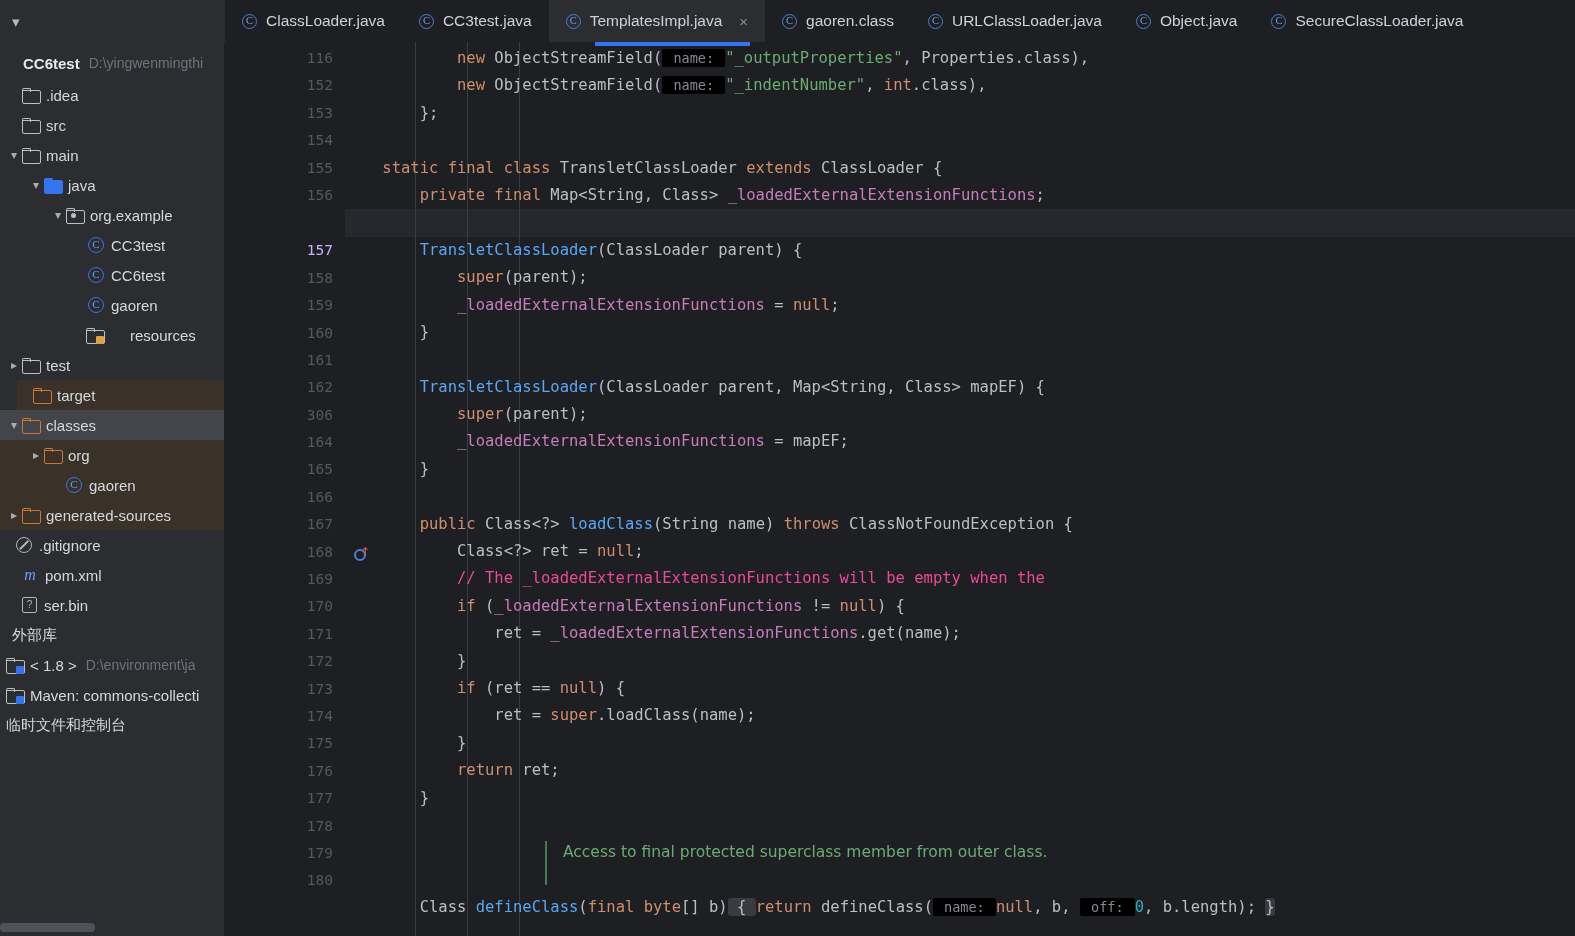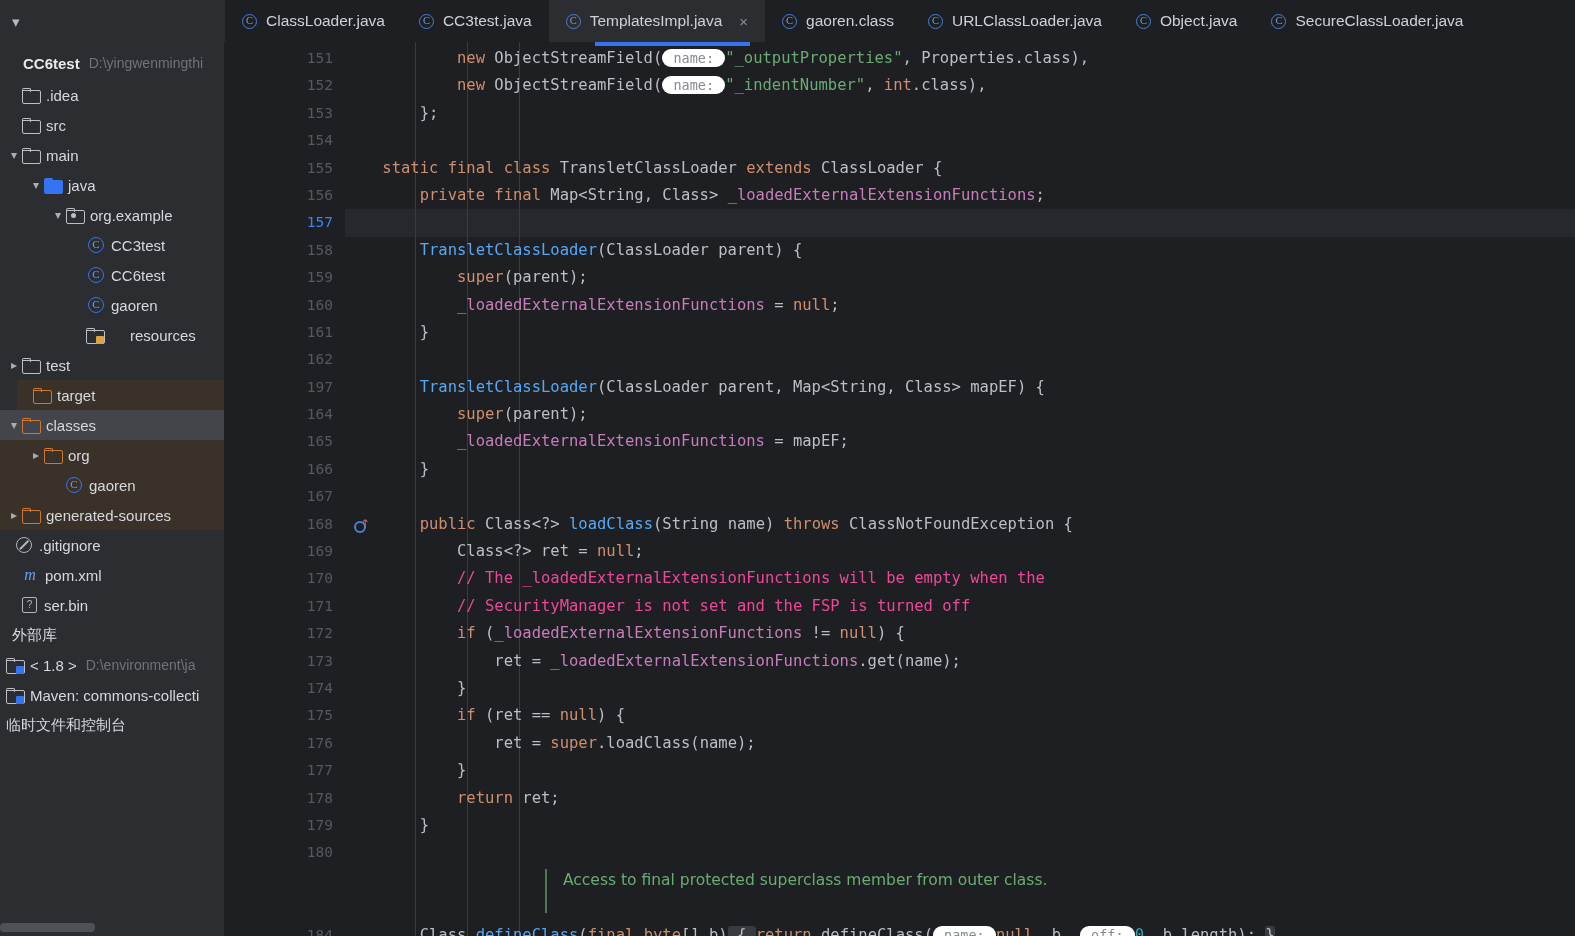"151" span.gnum { text: 151 -> 116 }
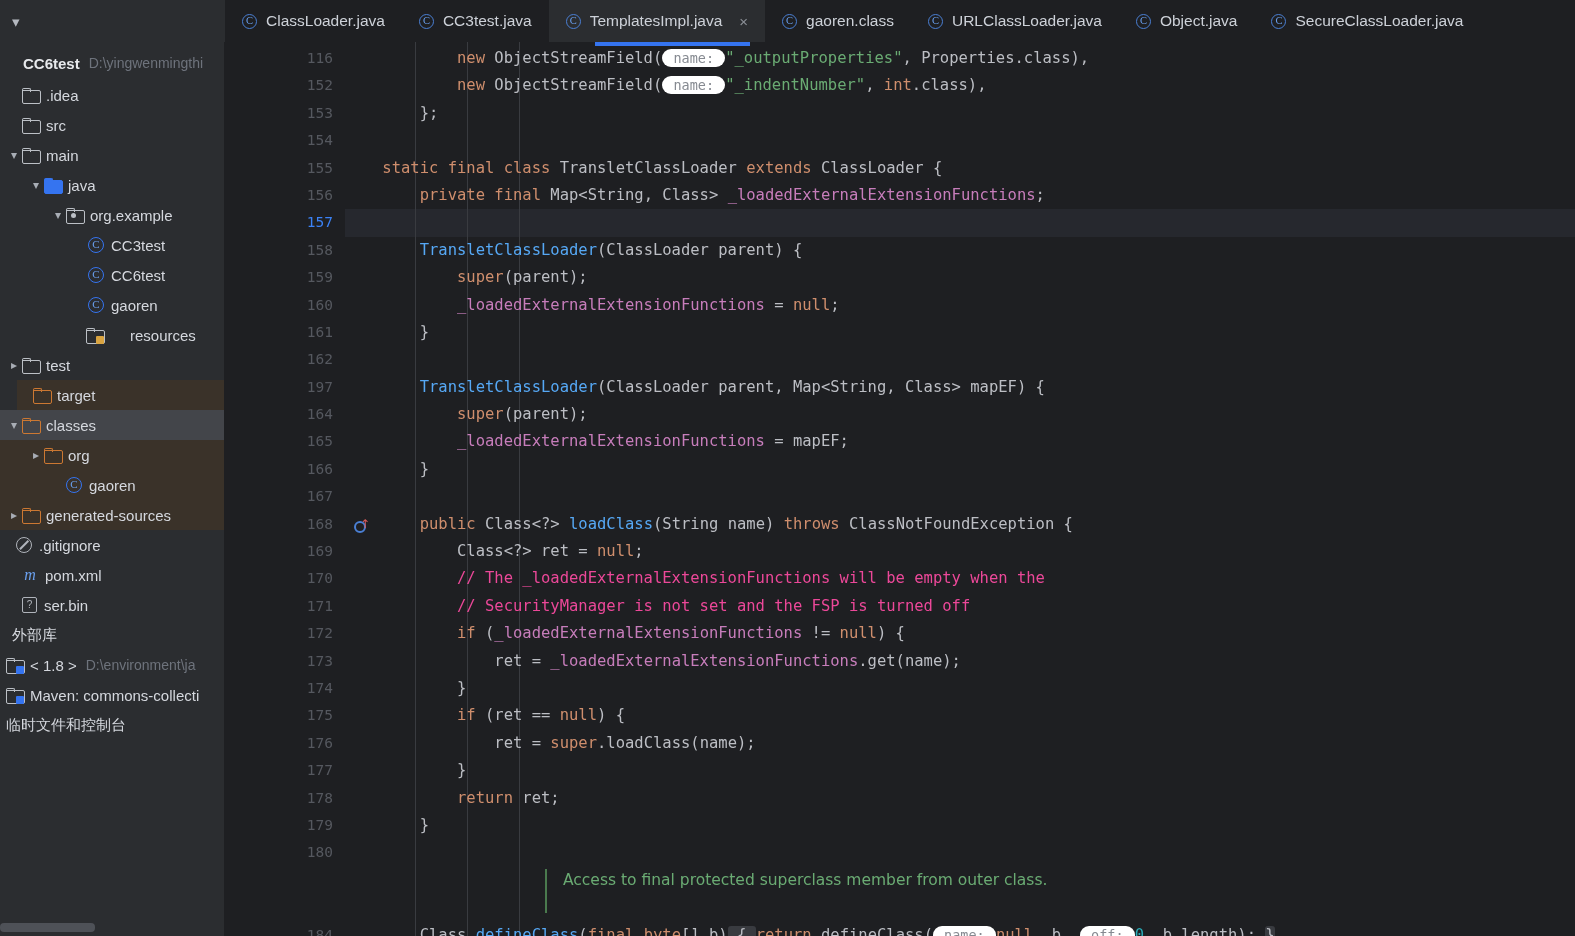"name:" .hint { background: #ffffff -> #000000; border-radius: 9px -> 2px }
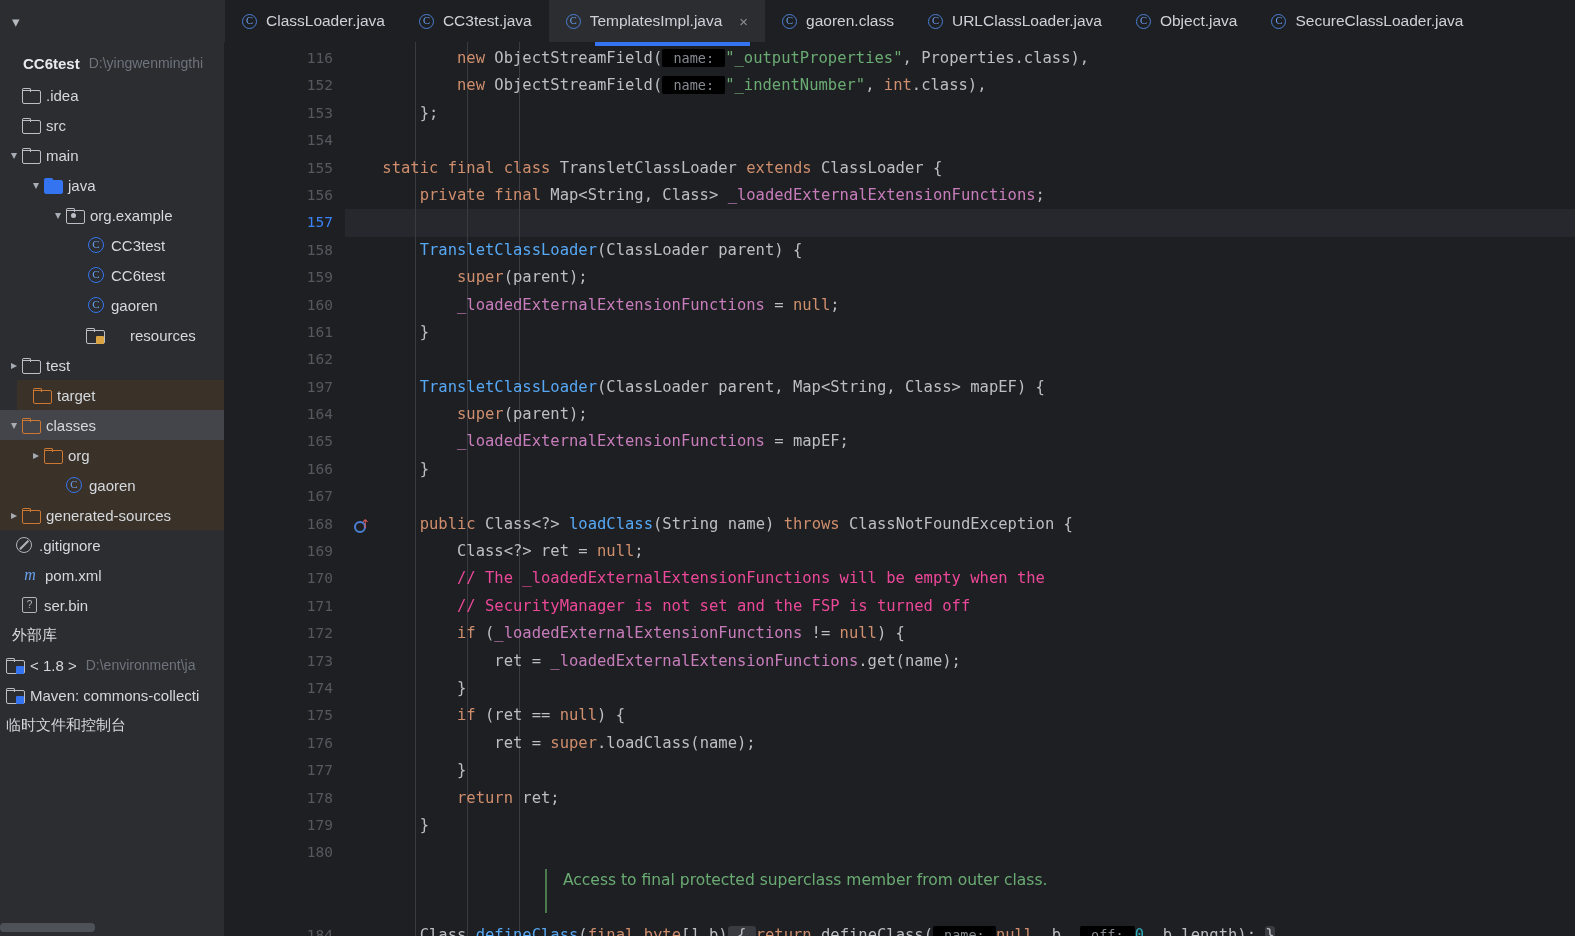"157" .gline.cur { color: #3b82f6 -> #c4b5fd; margin-top: none -> 28px }
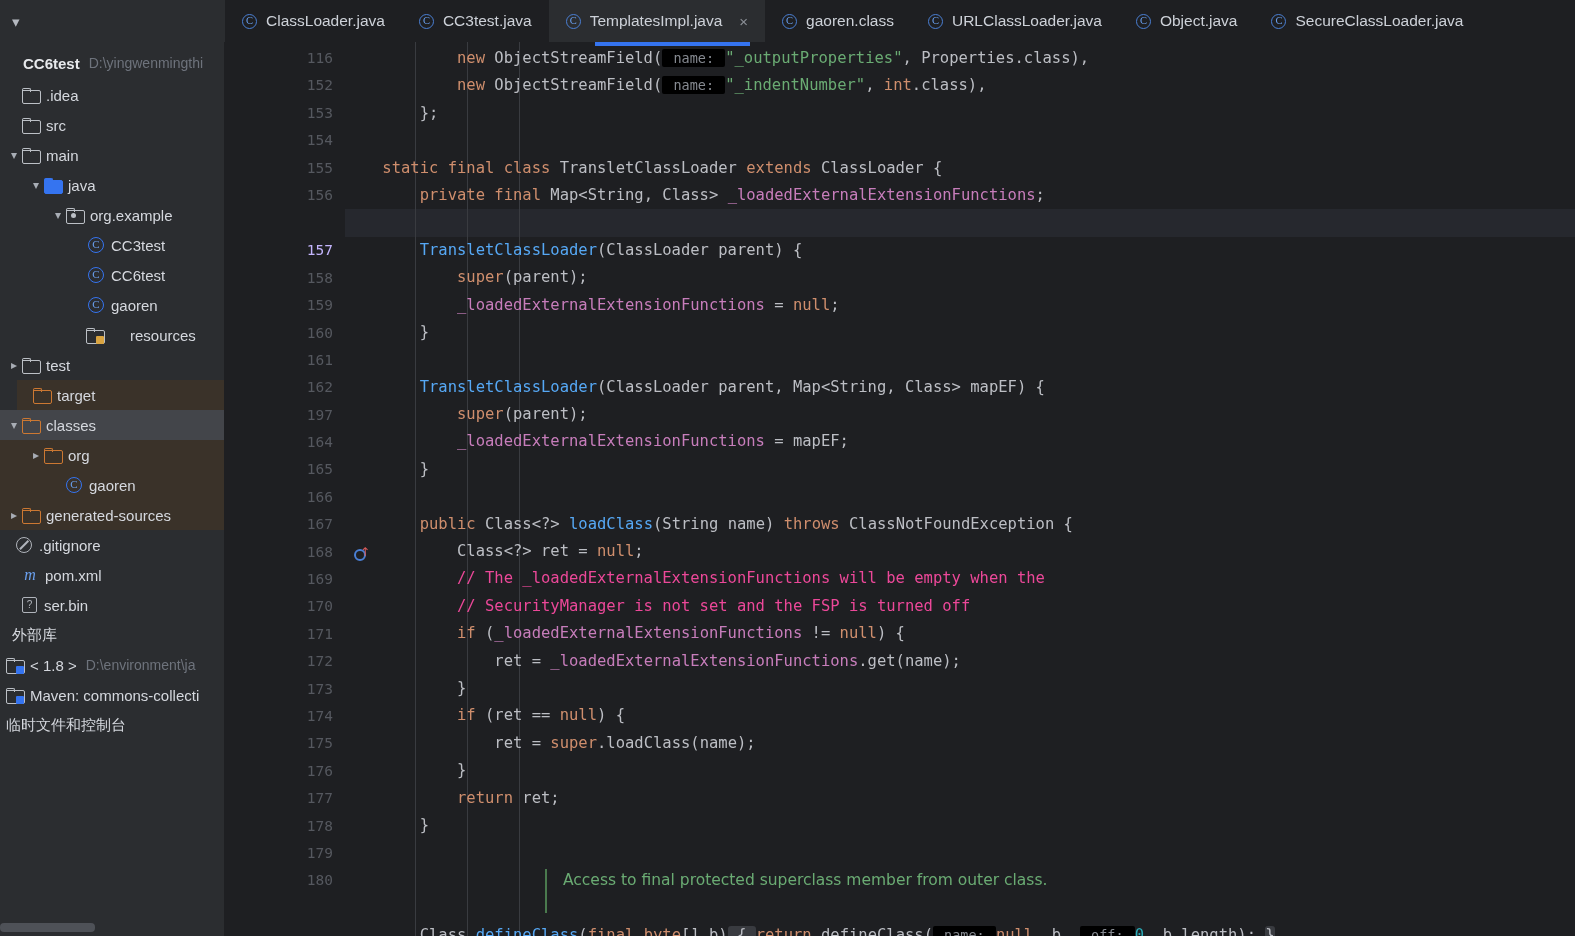"197" span.gnum { text: 197 -> 306 }
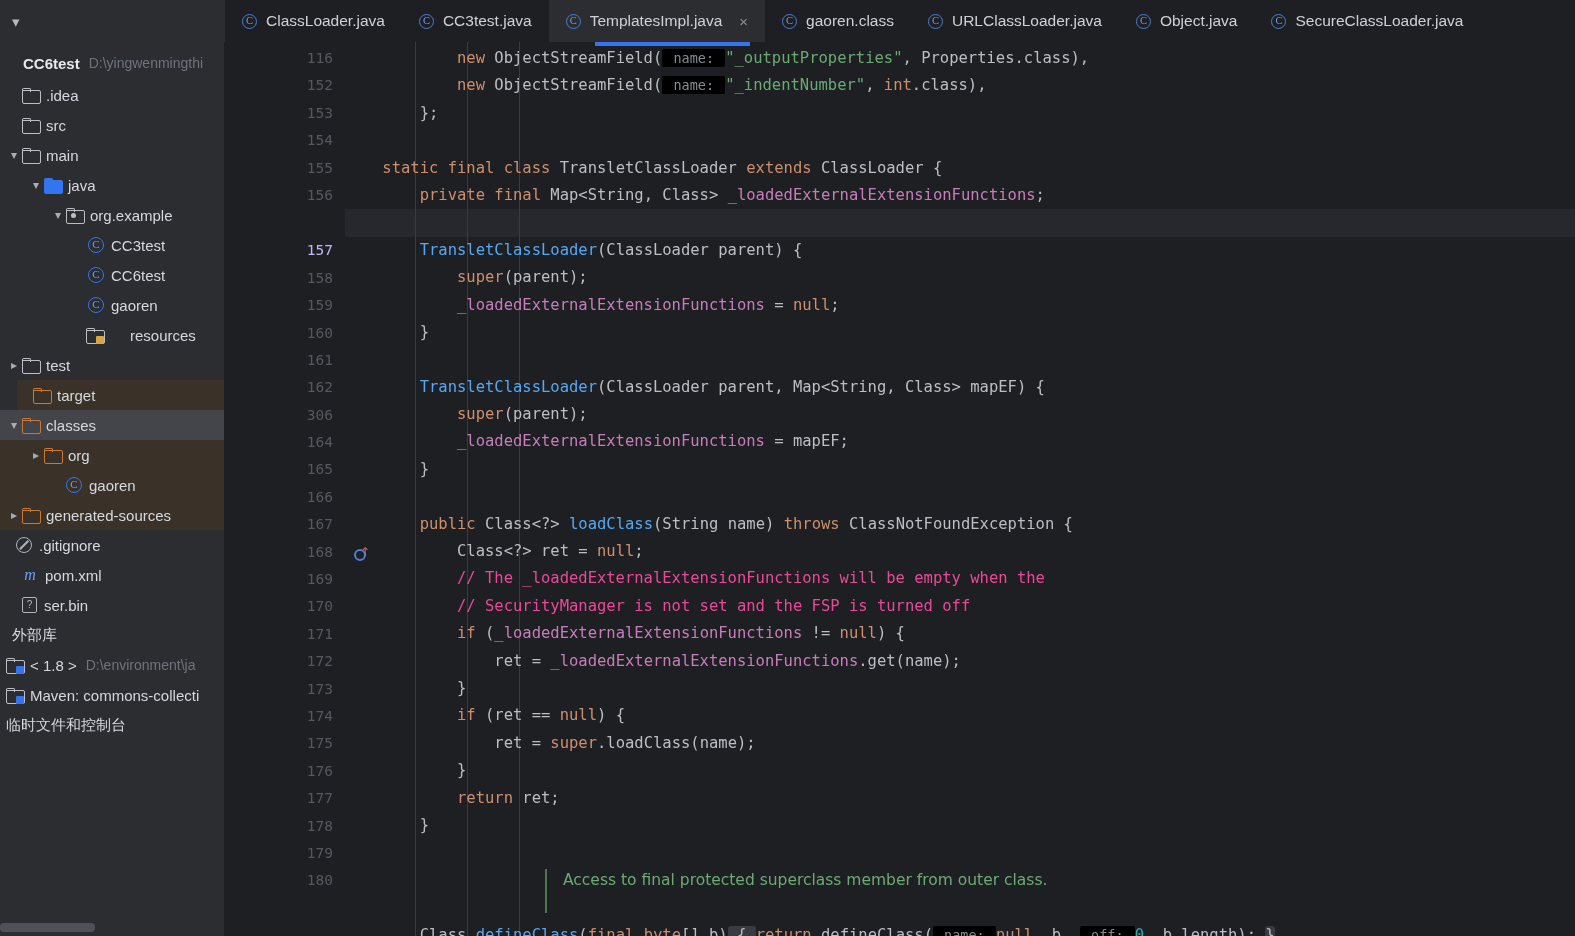"// SecurityManager is not set" div.cline { html: <div><span> // SecurityManager is not set and the FSP is turned off</span></div> -> none }
